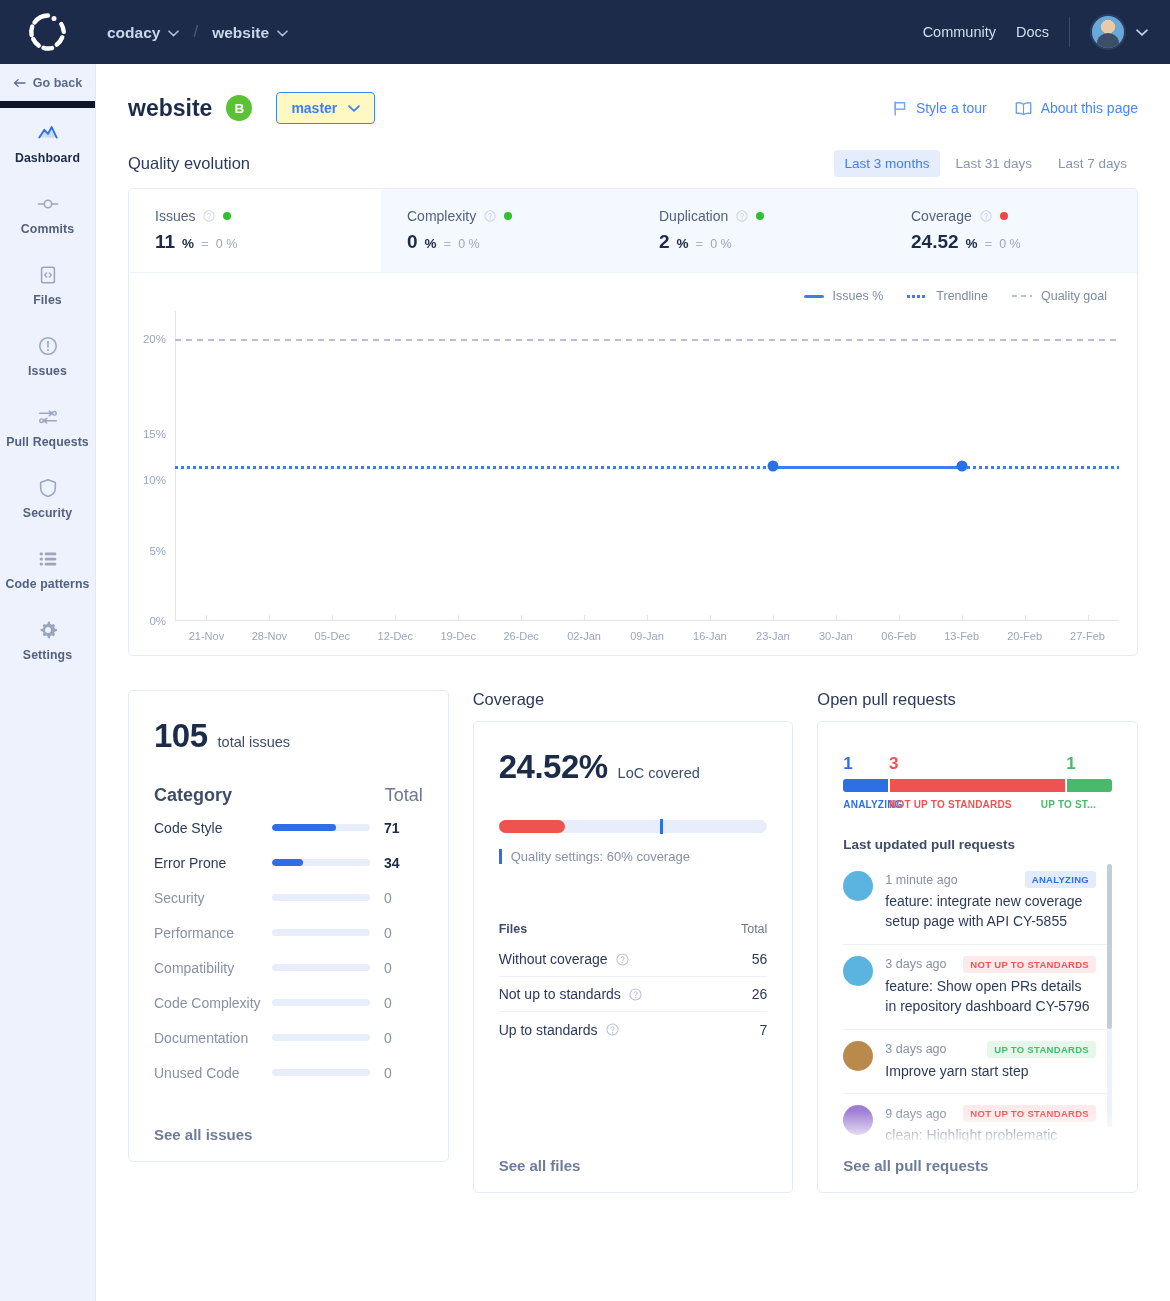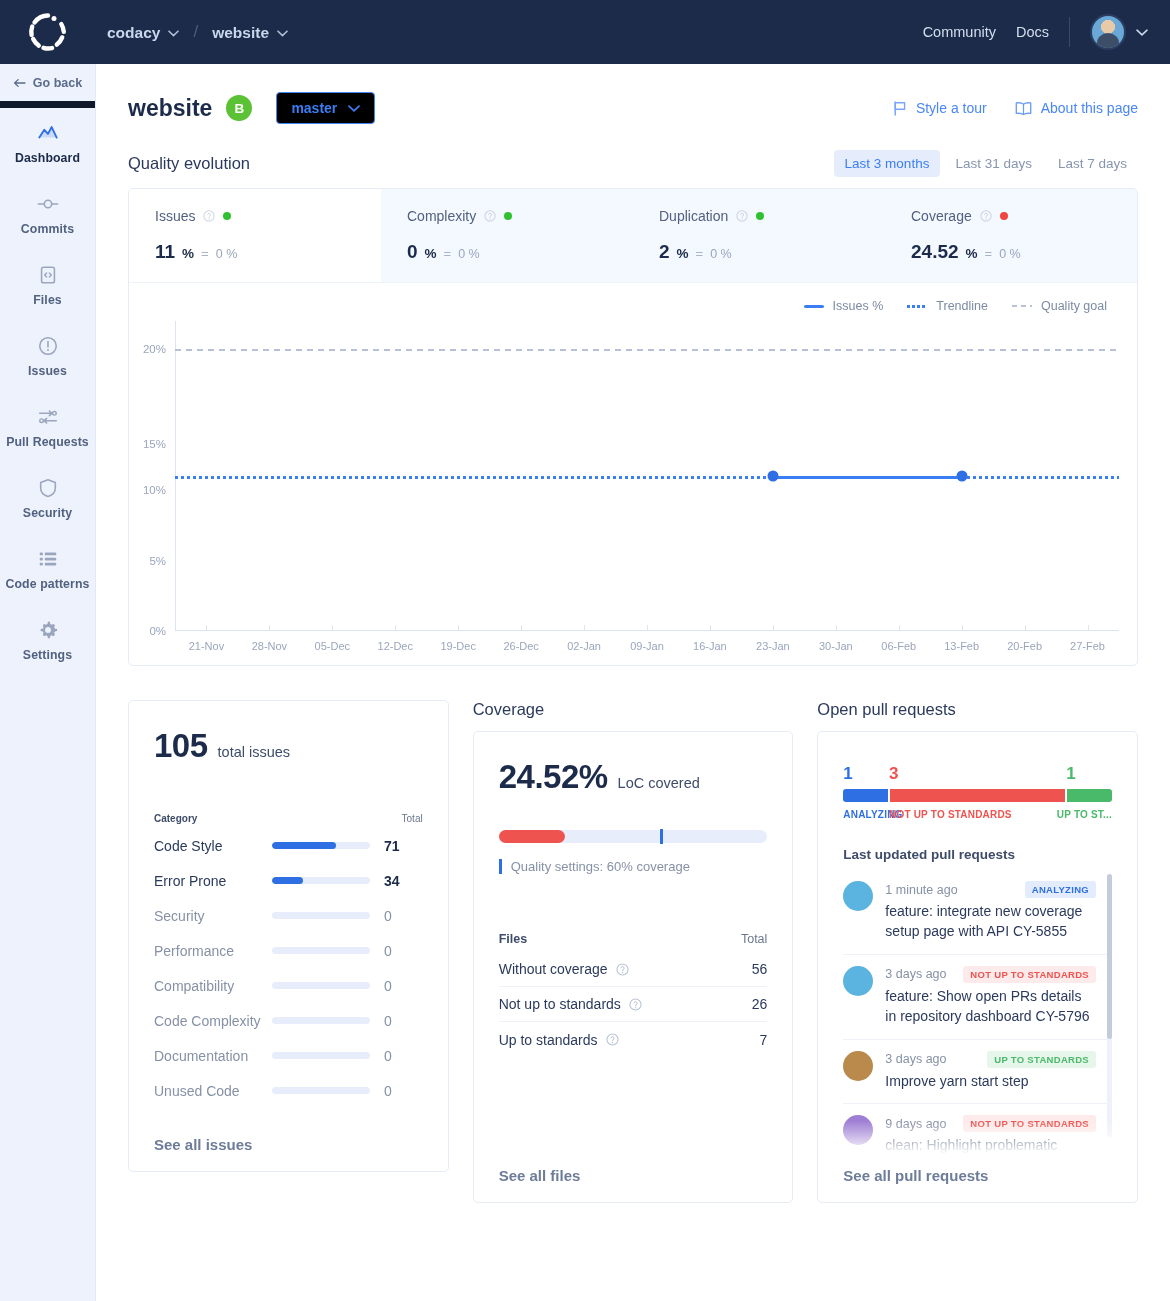"master" .branch-select { background: #000000 -> #fef9c3 }
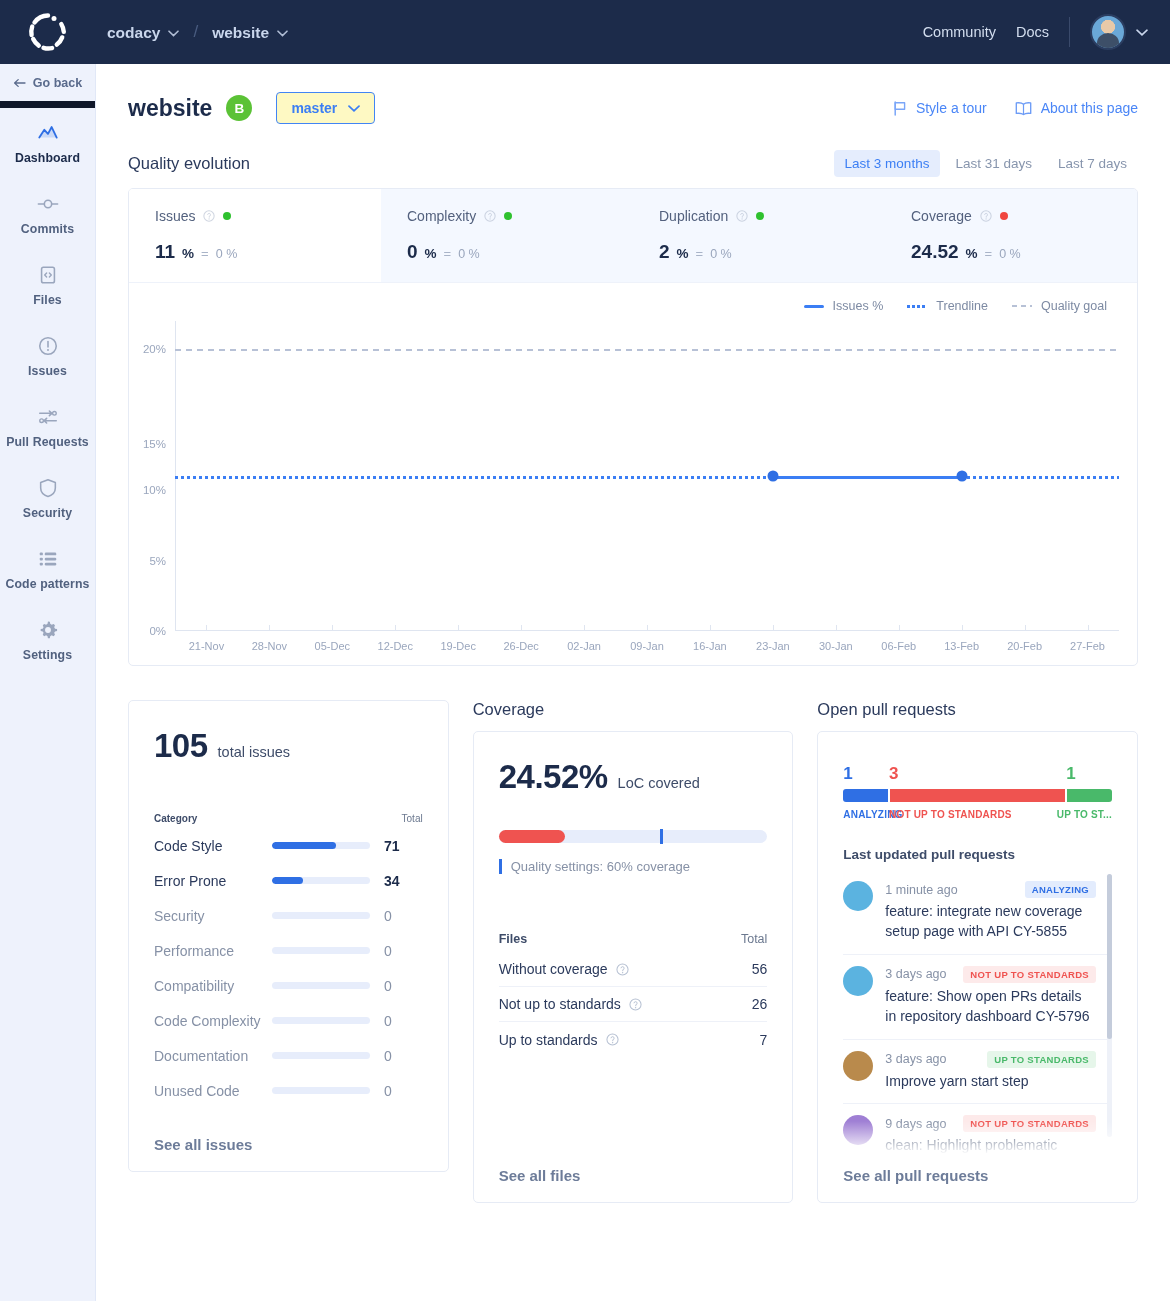"11" .metric-val { margin-top: 17px -> 7px }
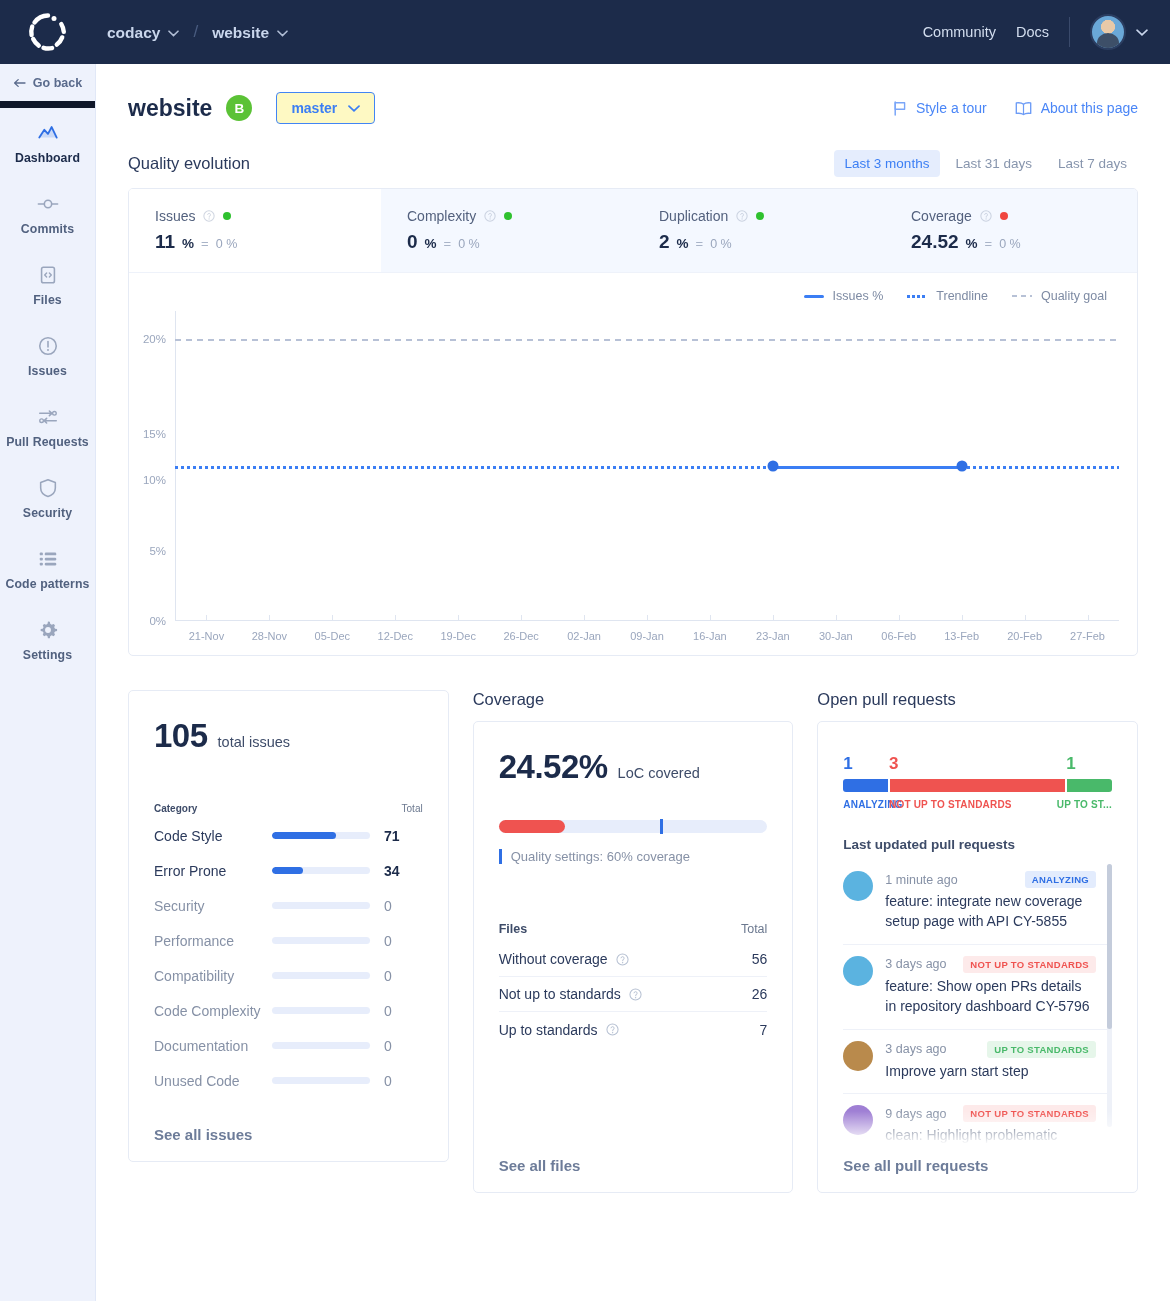"Category" .tbl-head { font-size: 10px -> 18px; margin-top: 48px -> 30px }
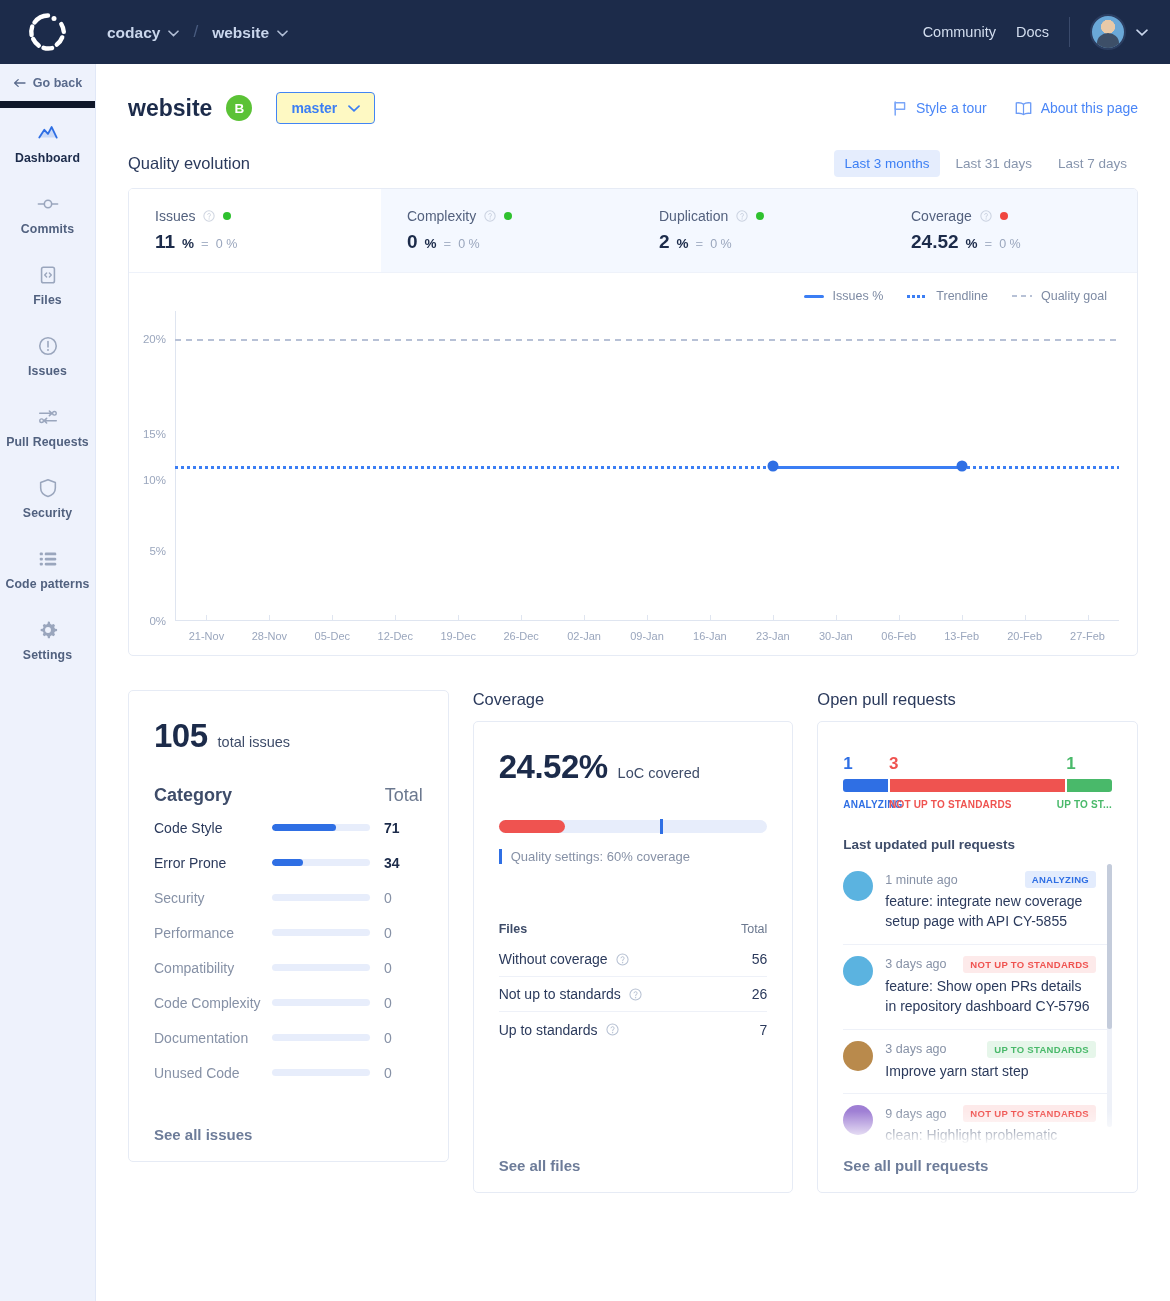"UP TO ST..." div.pr-lab { right: 0px -> 16px }
